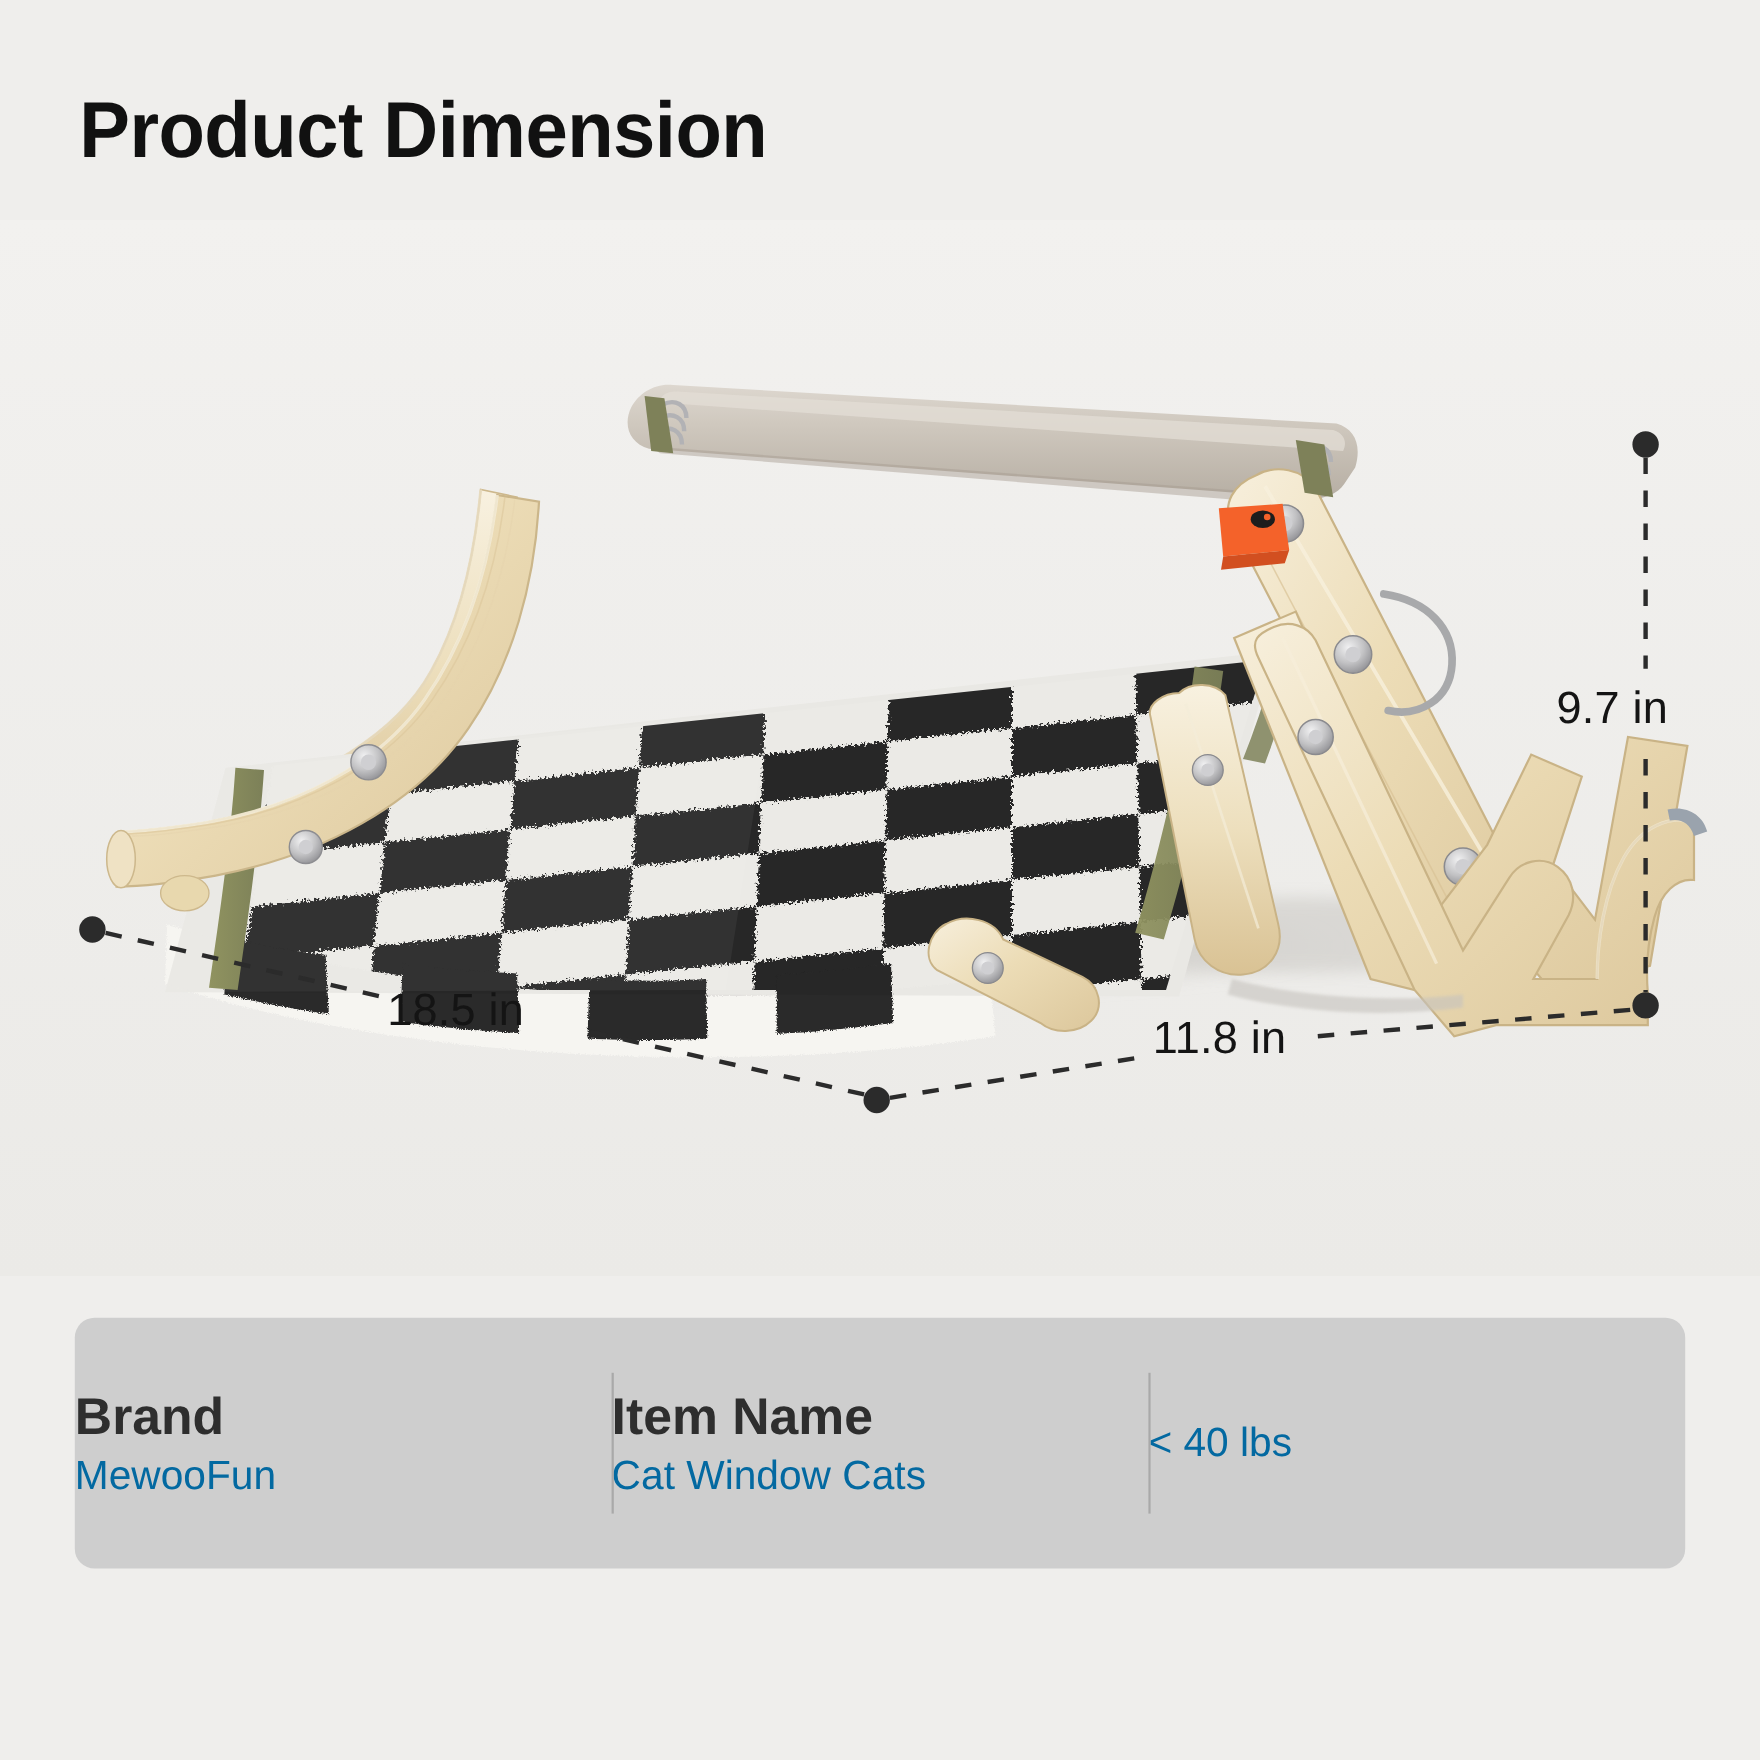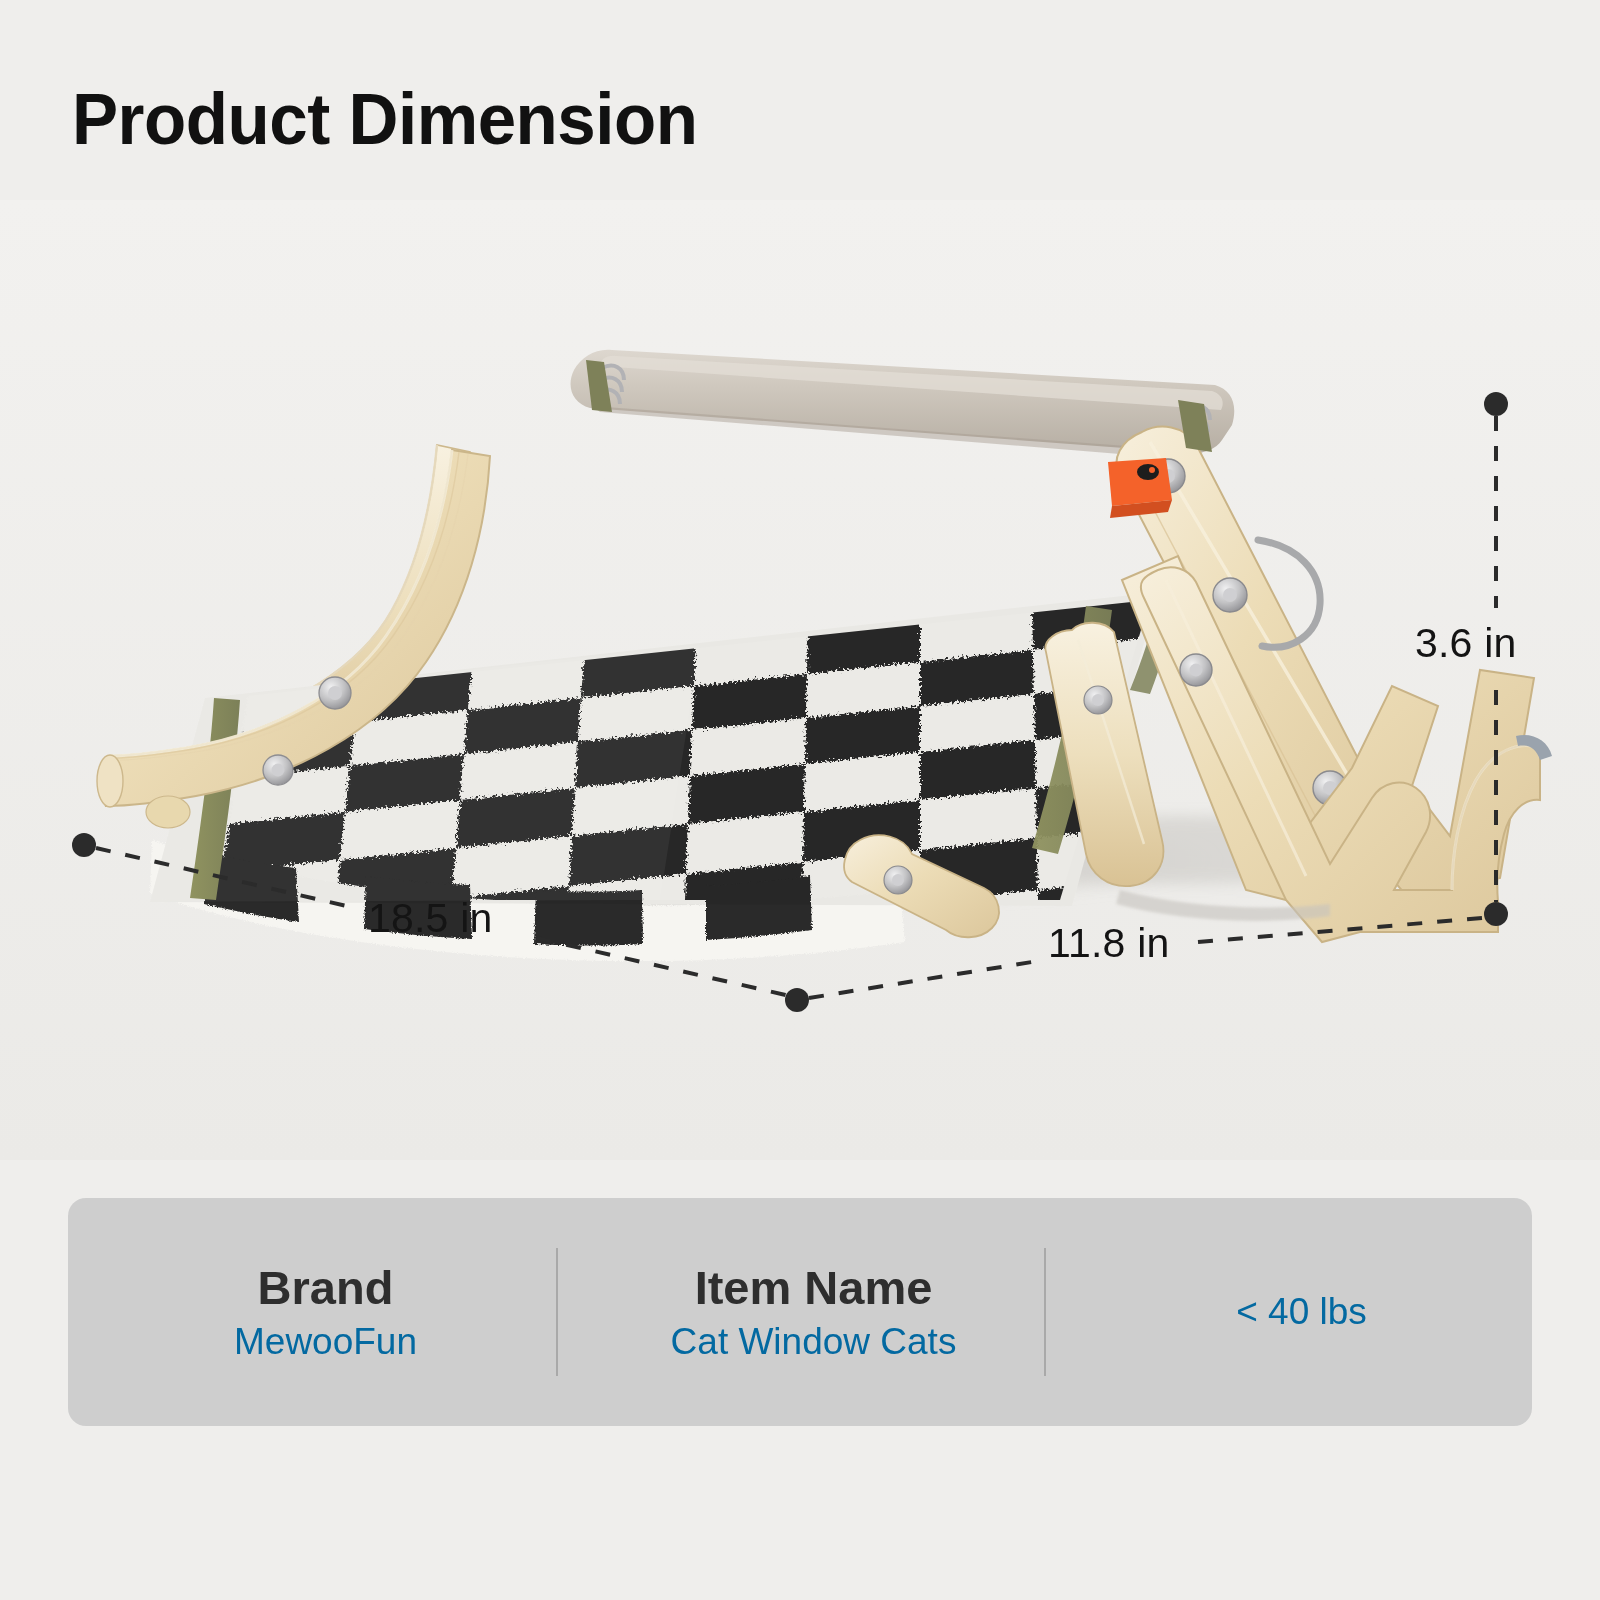"3.6 in" div.dimlabel { text: 3.6 -> 9.7 }
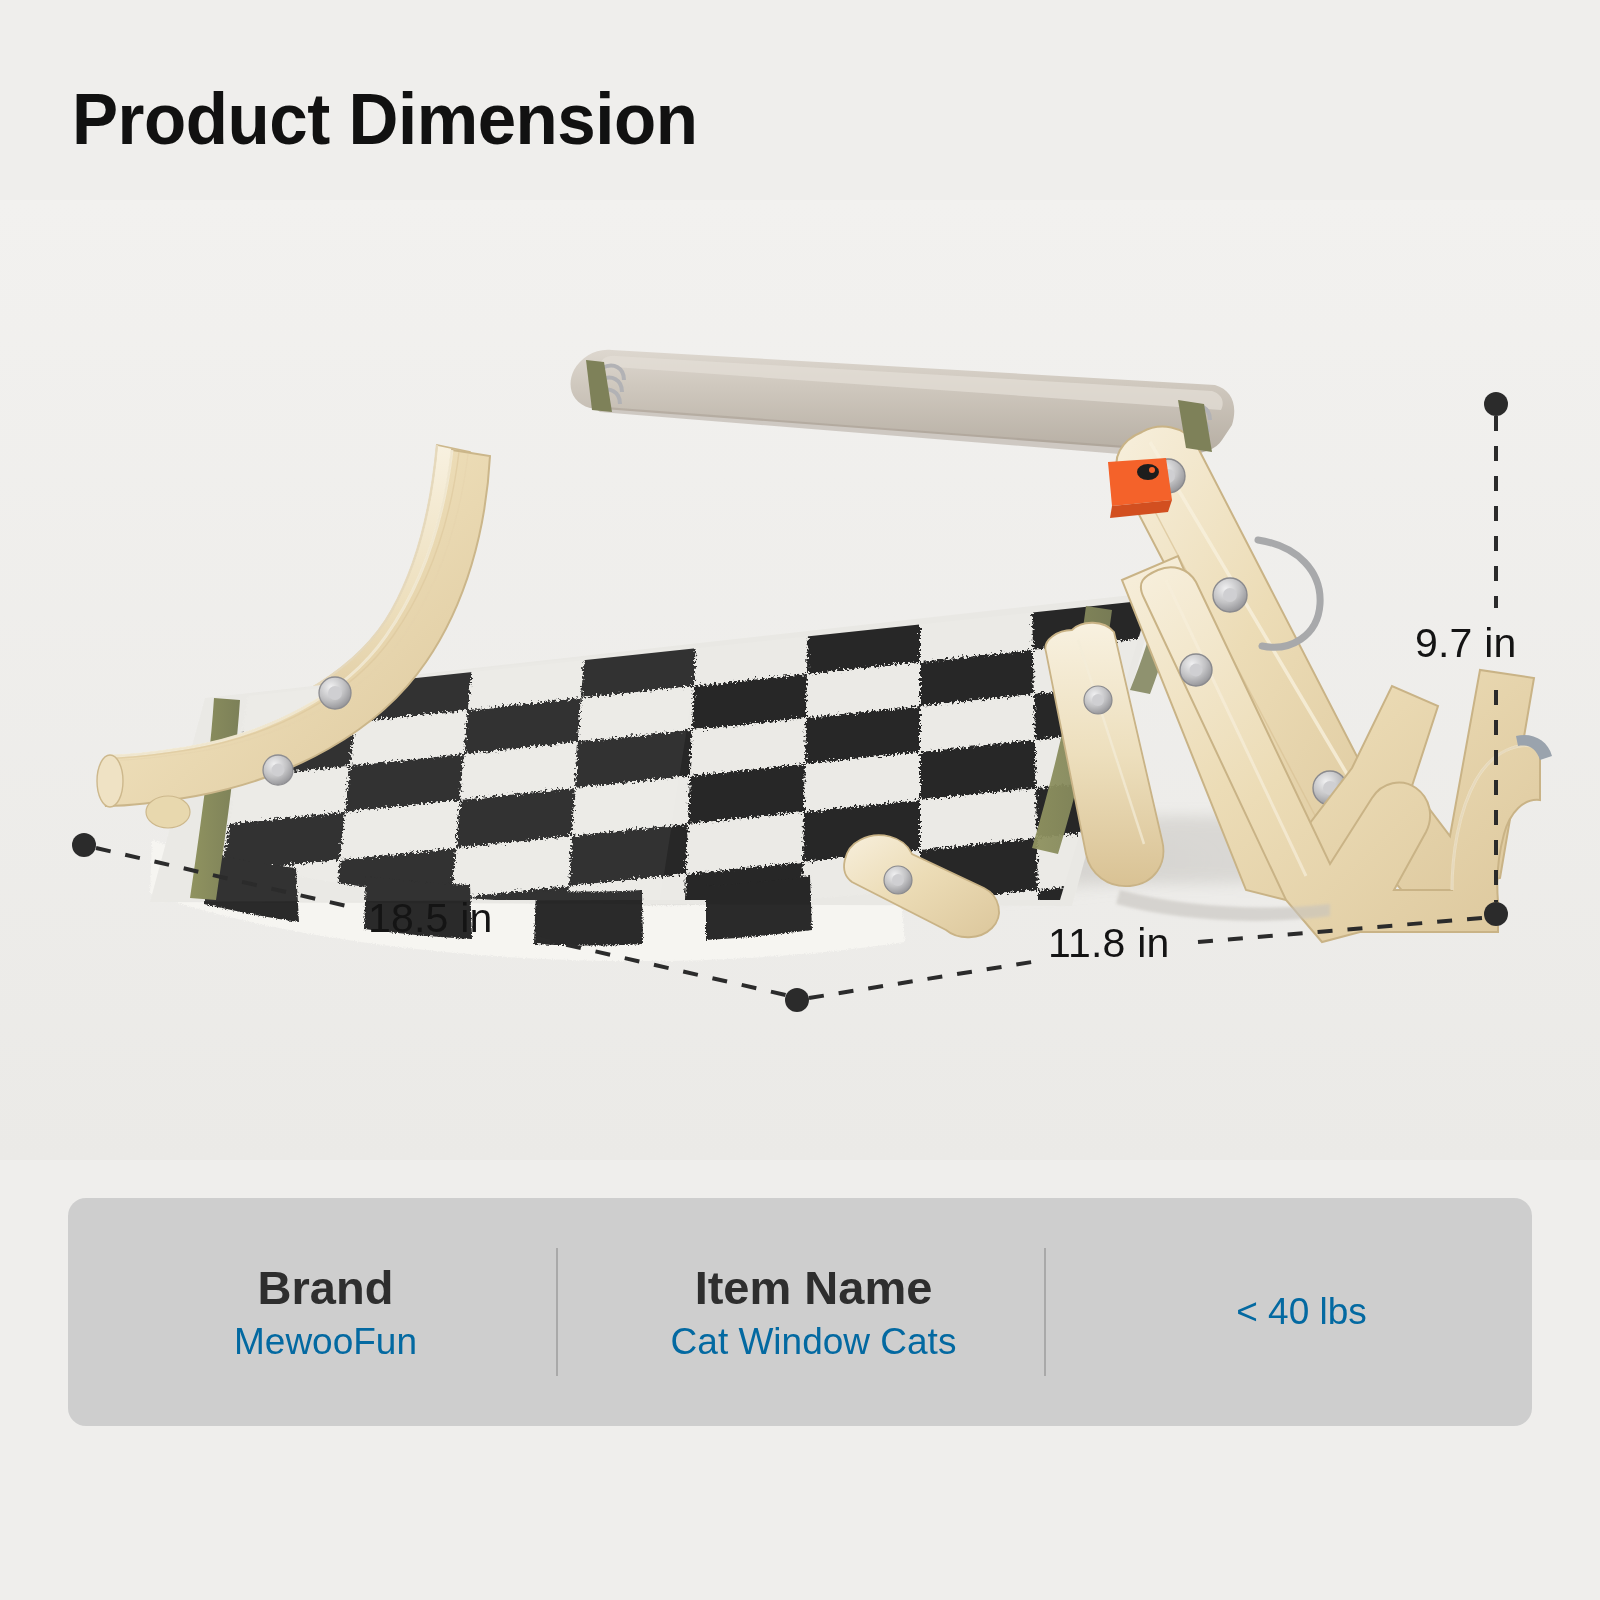"18.5 in" #lbl-185 { left: 368px -> 352px }
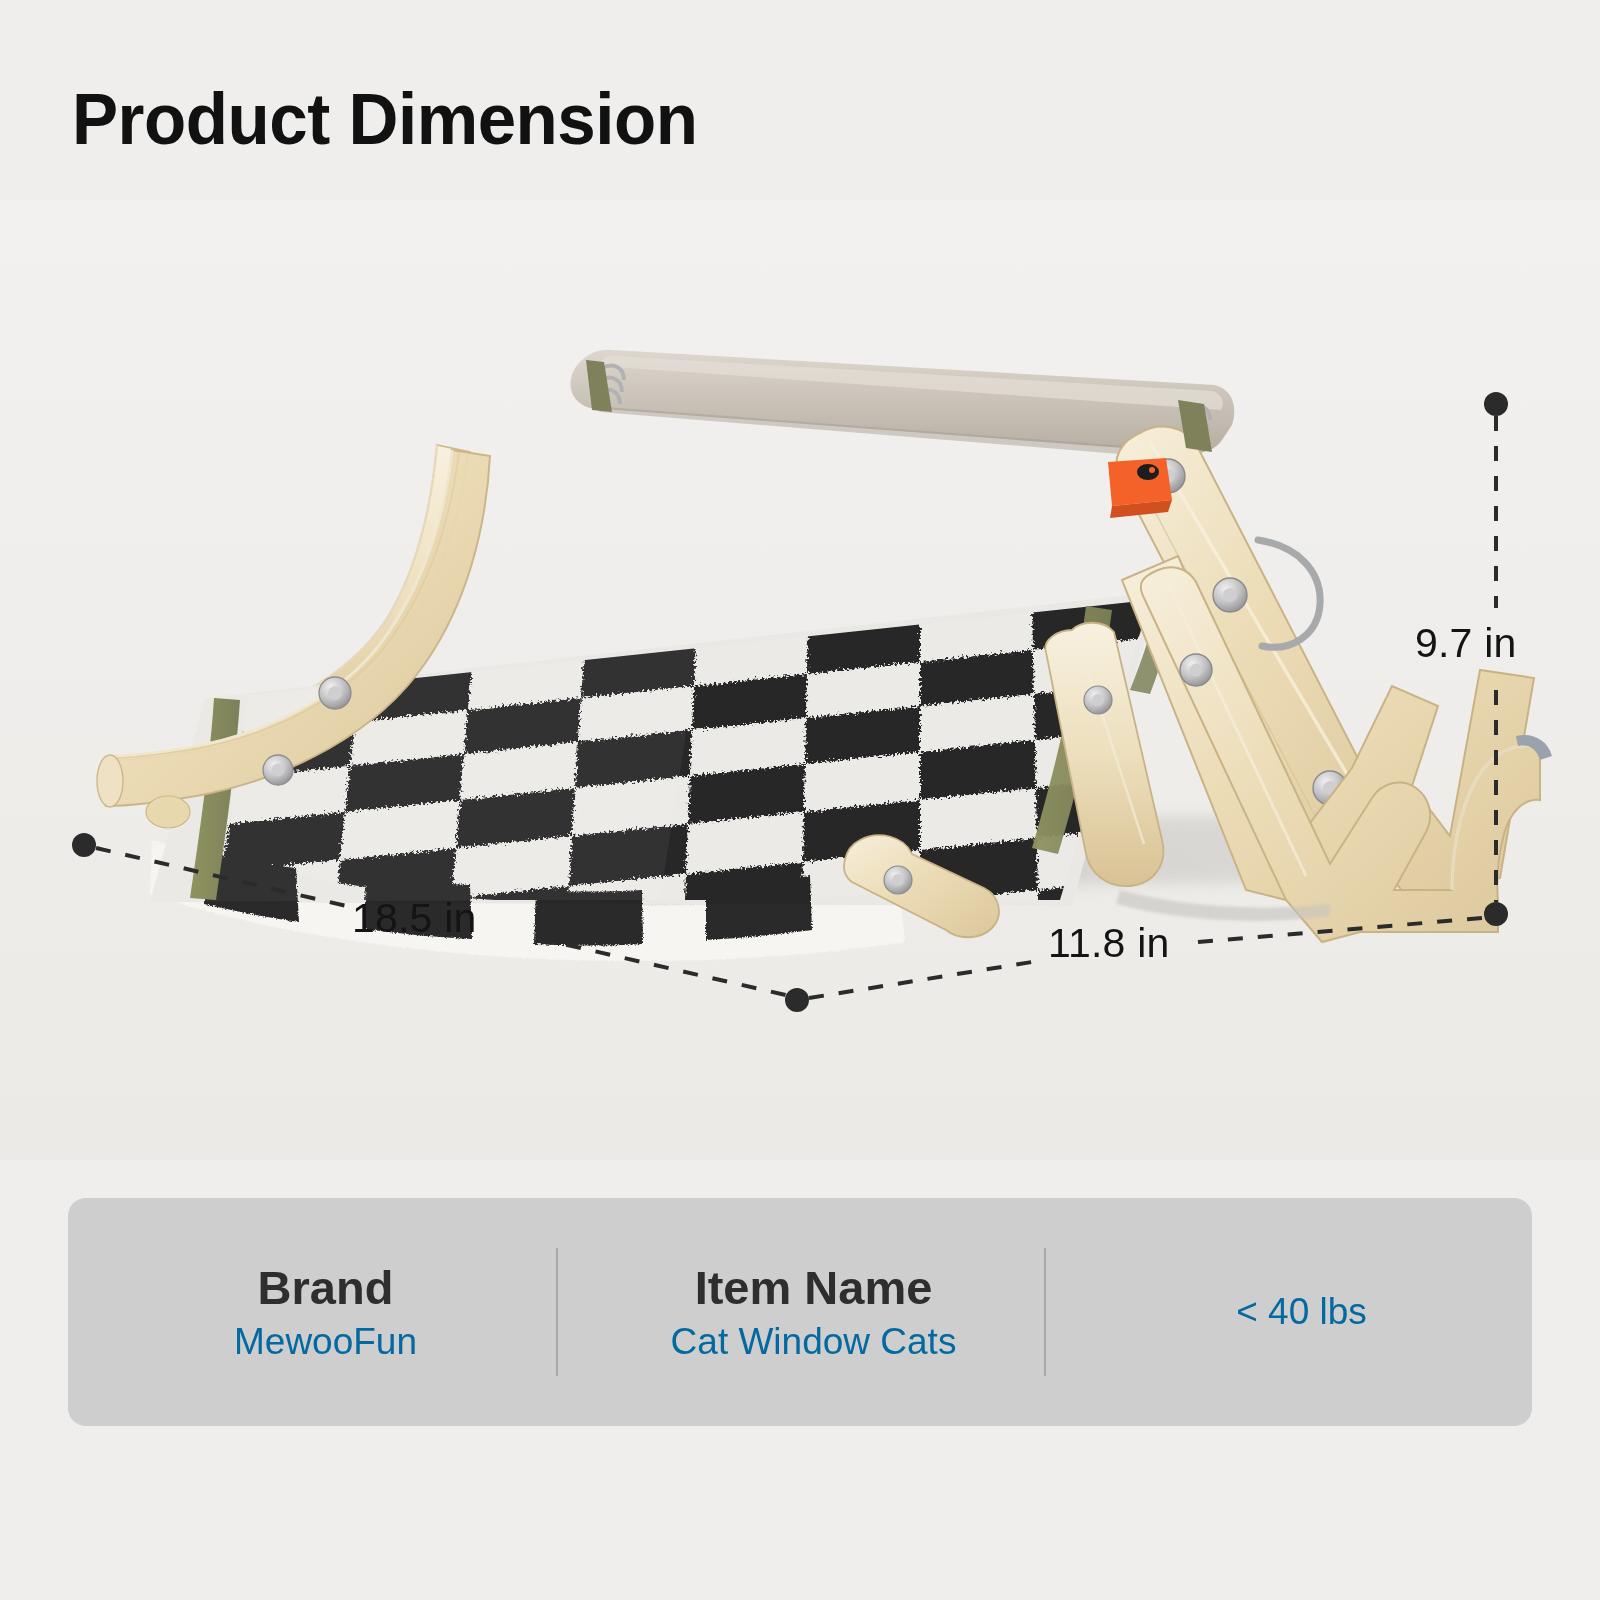"Brand" .infocol { align-items: center -> flex-start; padding-left: 27px -> none }
